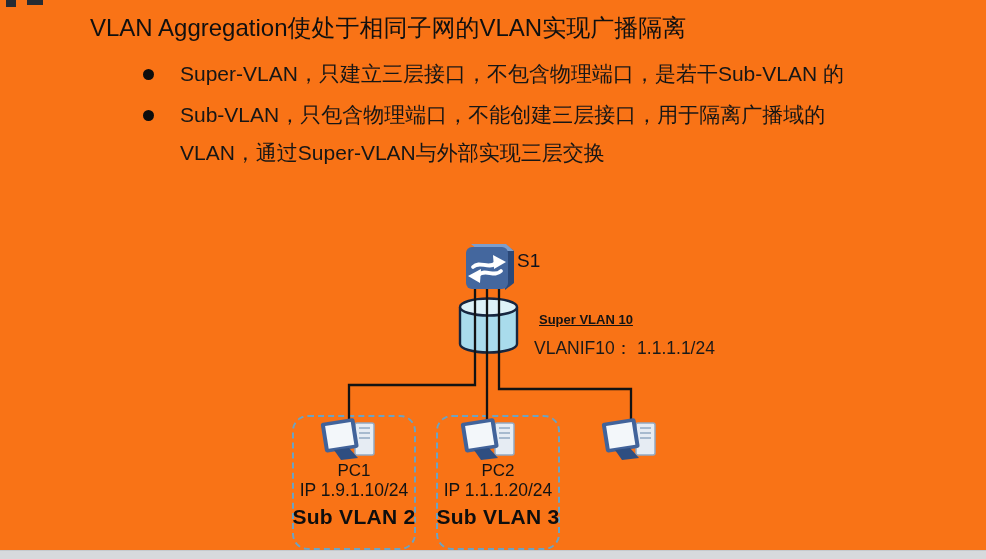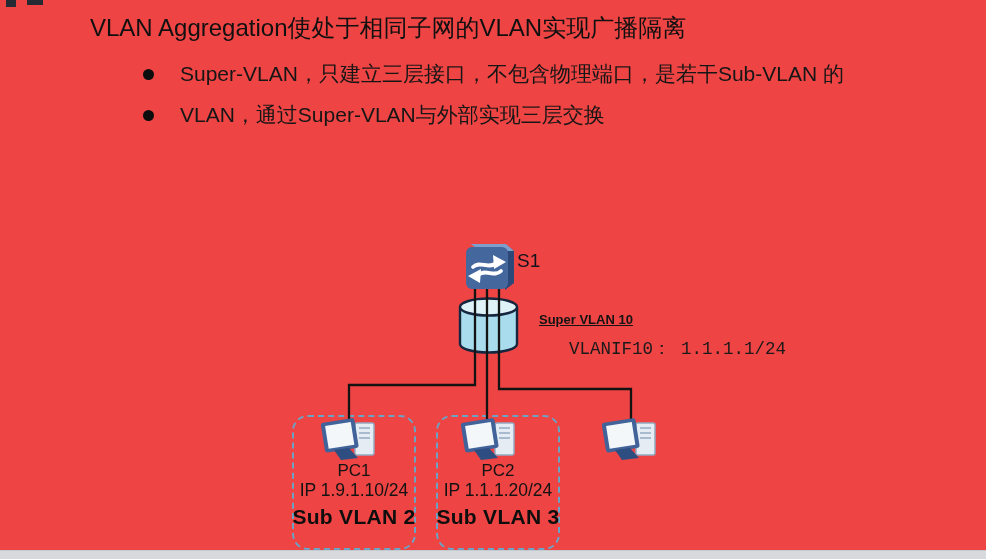"VLAN Aggregation使处于相同子网的VLAN实现广播隔离" .slide { background: #ef4444 -> #f97316 }
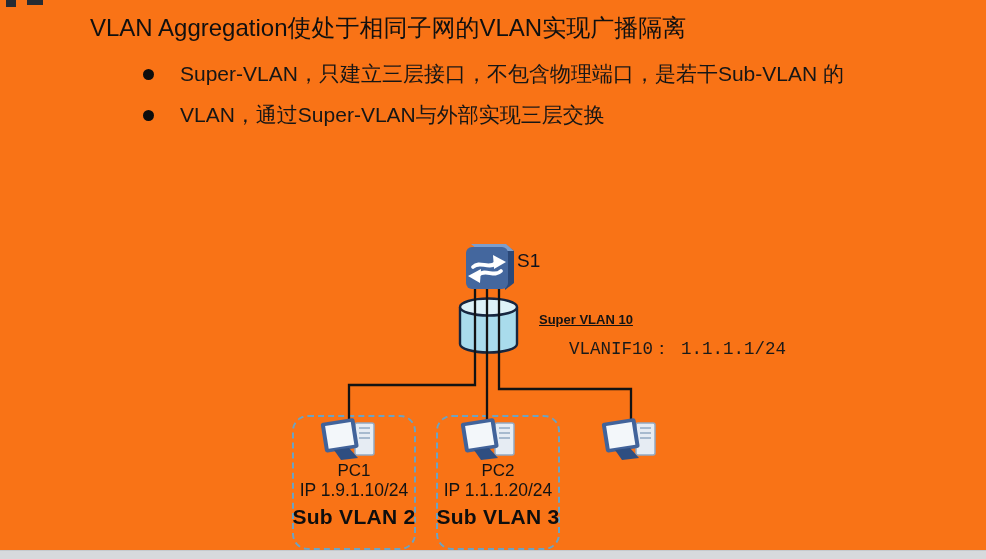"Sub-VLAN，只包含物理端口，不能创建三层接口，用于隔离广播域的" div { html: none -> <div>Sub-VLAN，只包含物理端口，不能创建三层接口，用于隔离广播域的</div> }
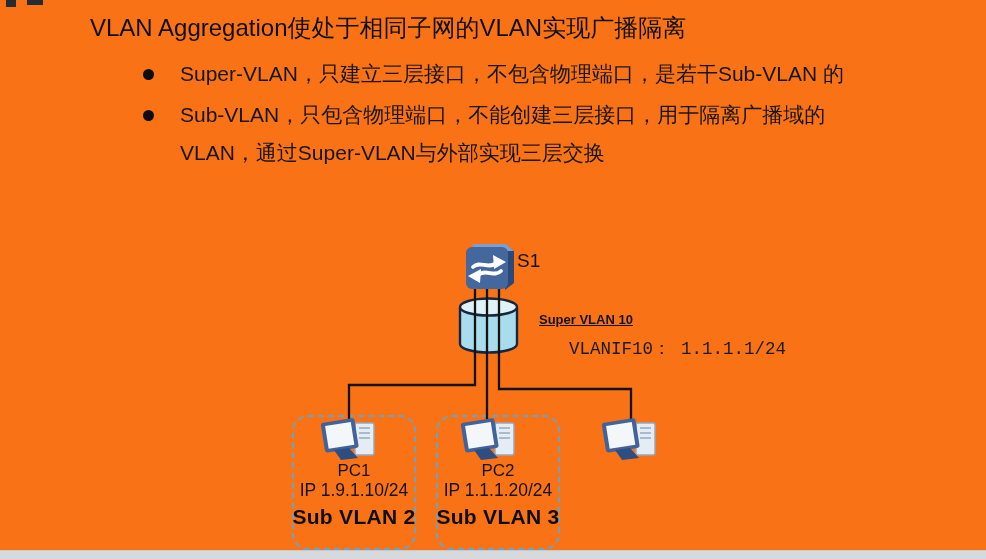"VLANIF10： 1.1.1.1/24" .sv-if { font-family: Liberation Mono, monospace -> none; left: 569px -> 534px }
